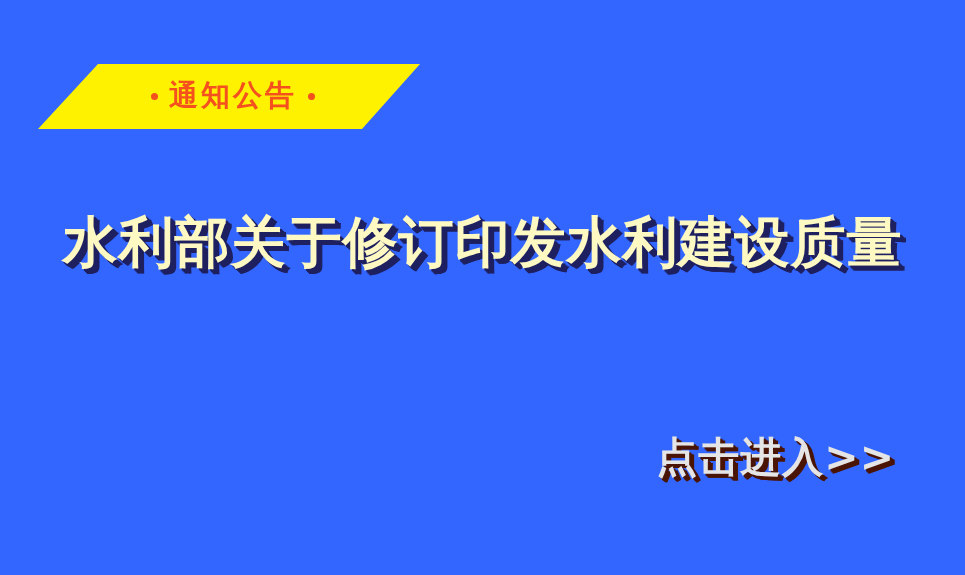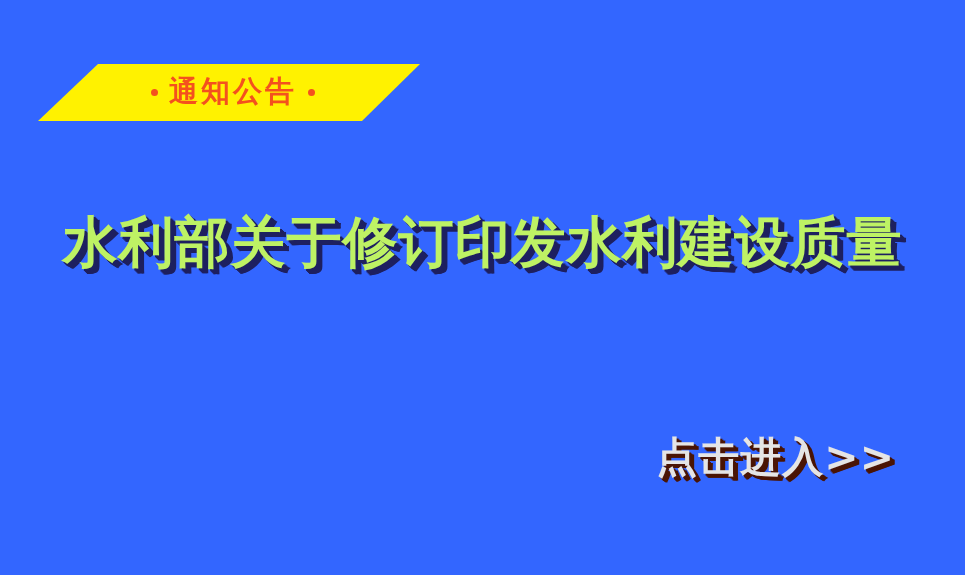"通知公告" .banner-wrap { height: 57px -> 65px }
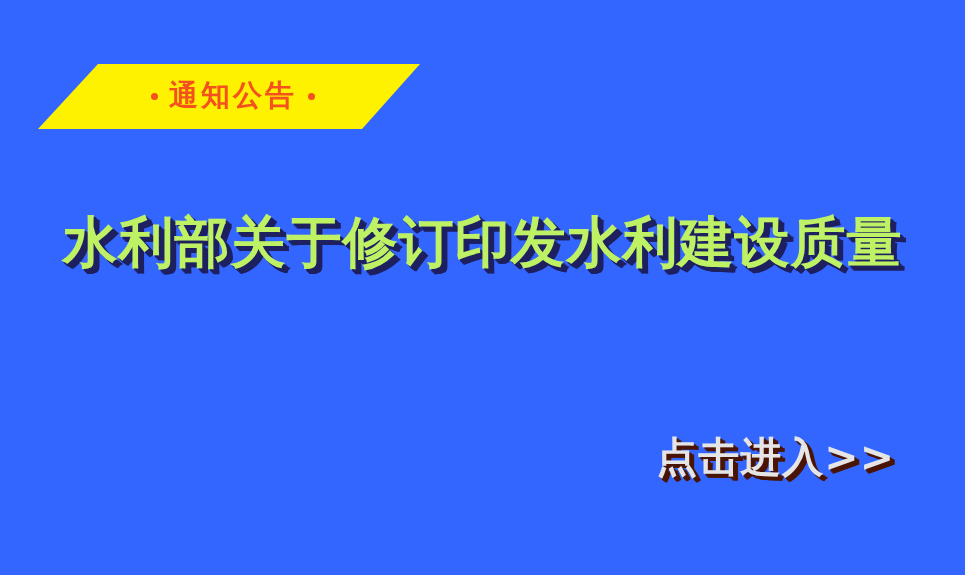"水利部关于修订印发水利建设质量" .headline { color: #bef264 -> #fef9c3 }
